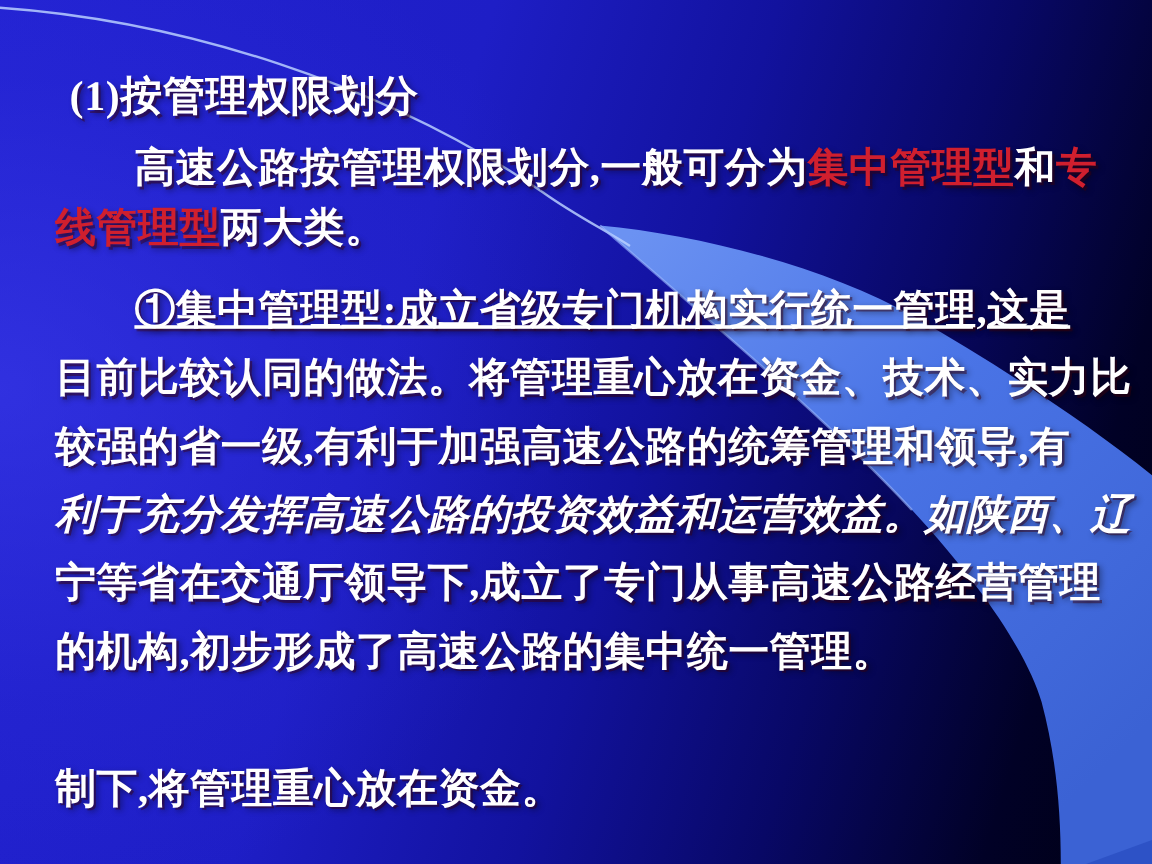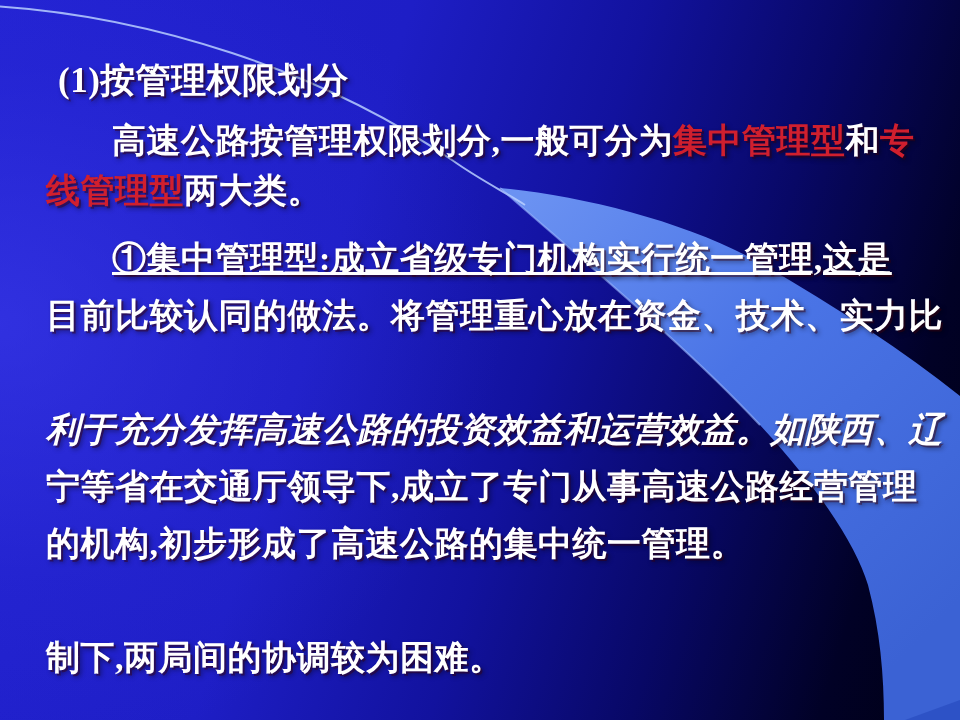"较强的省一级,有利于加强高速公路的统筹管理和领导,有" div.ln { html: none -> <div> <span>较强的省一级,有利于加强高速公路的统筹管理和领导,有</span> </div> }
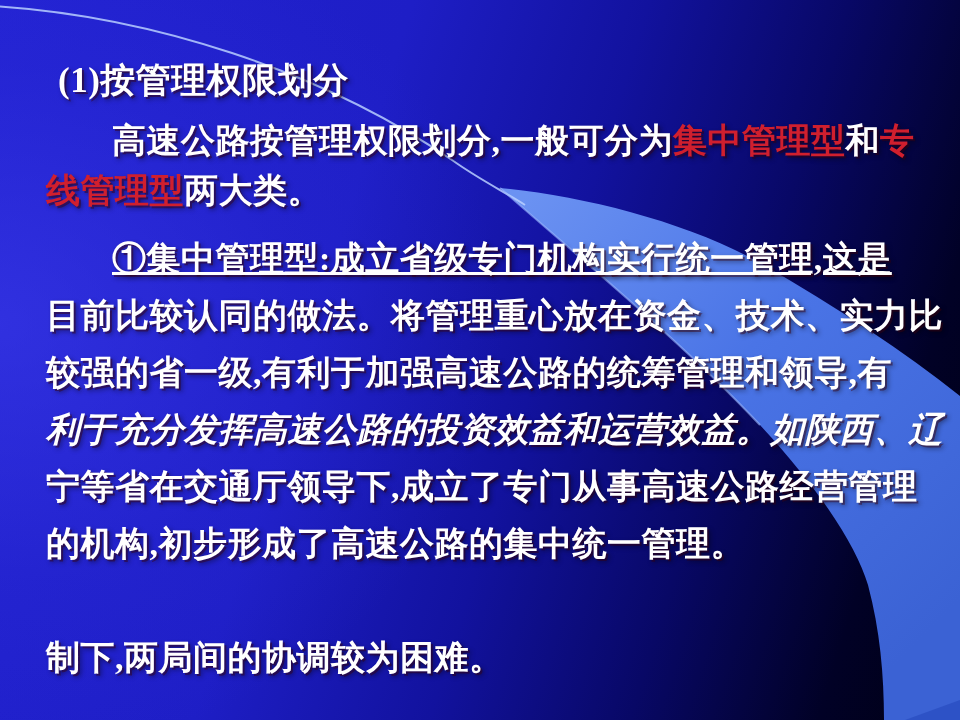"制下,两局间的协调较为困难。" span { text: ,两局间的协调较为困难 -> ,将管理重心放在资金 }
